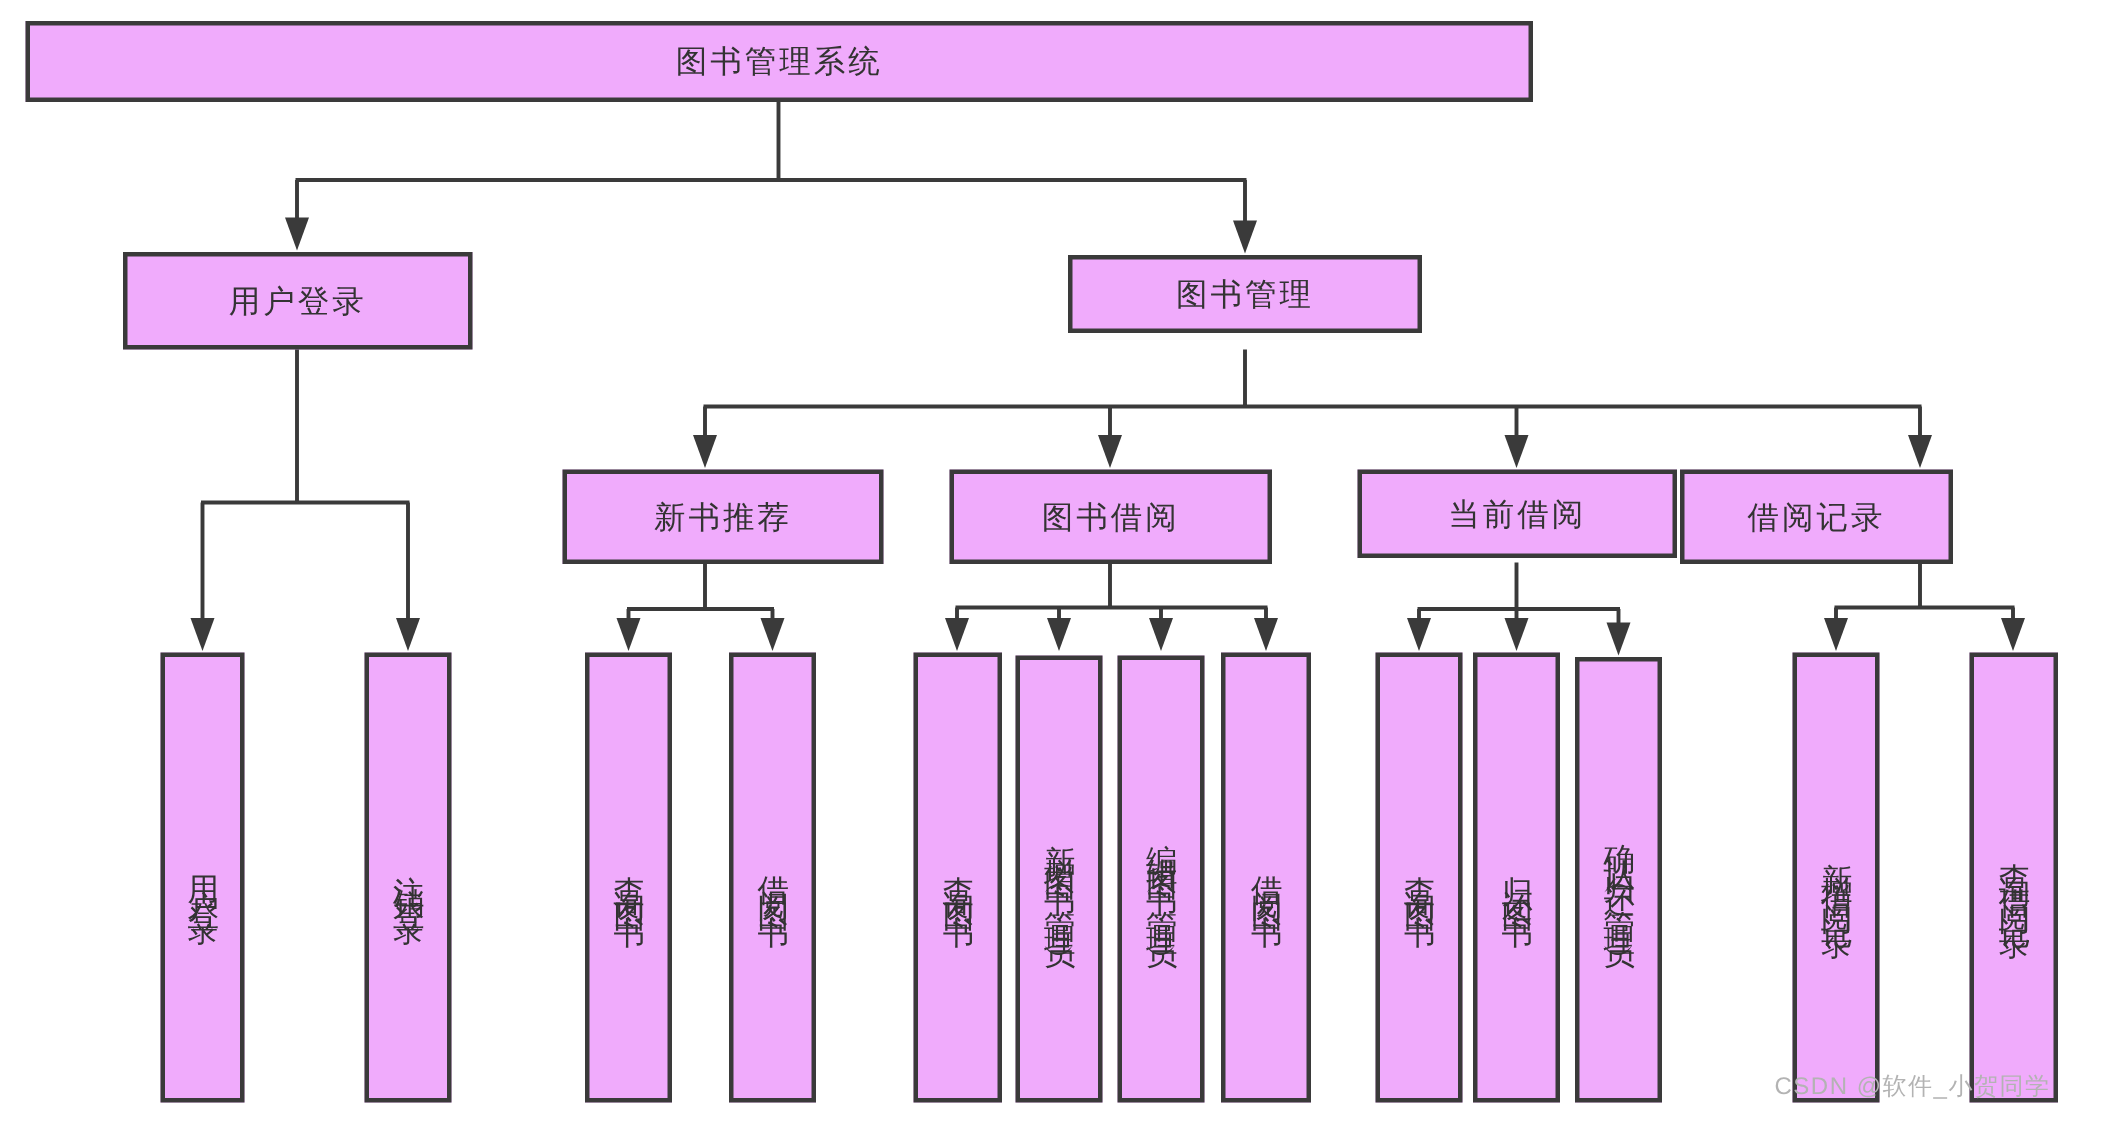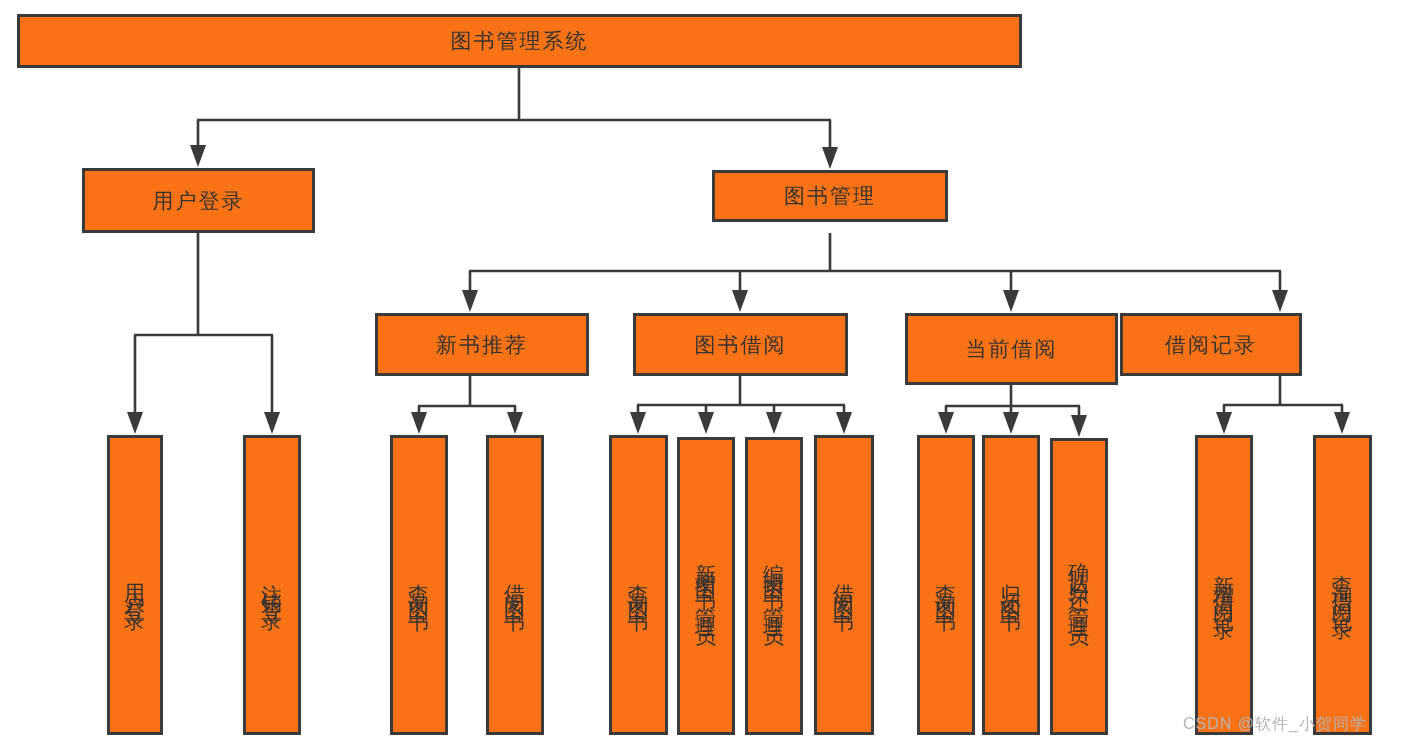"图书管理系统" .node { background: #f97316 -> #f0abfc }
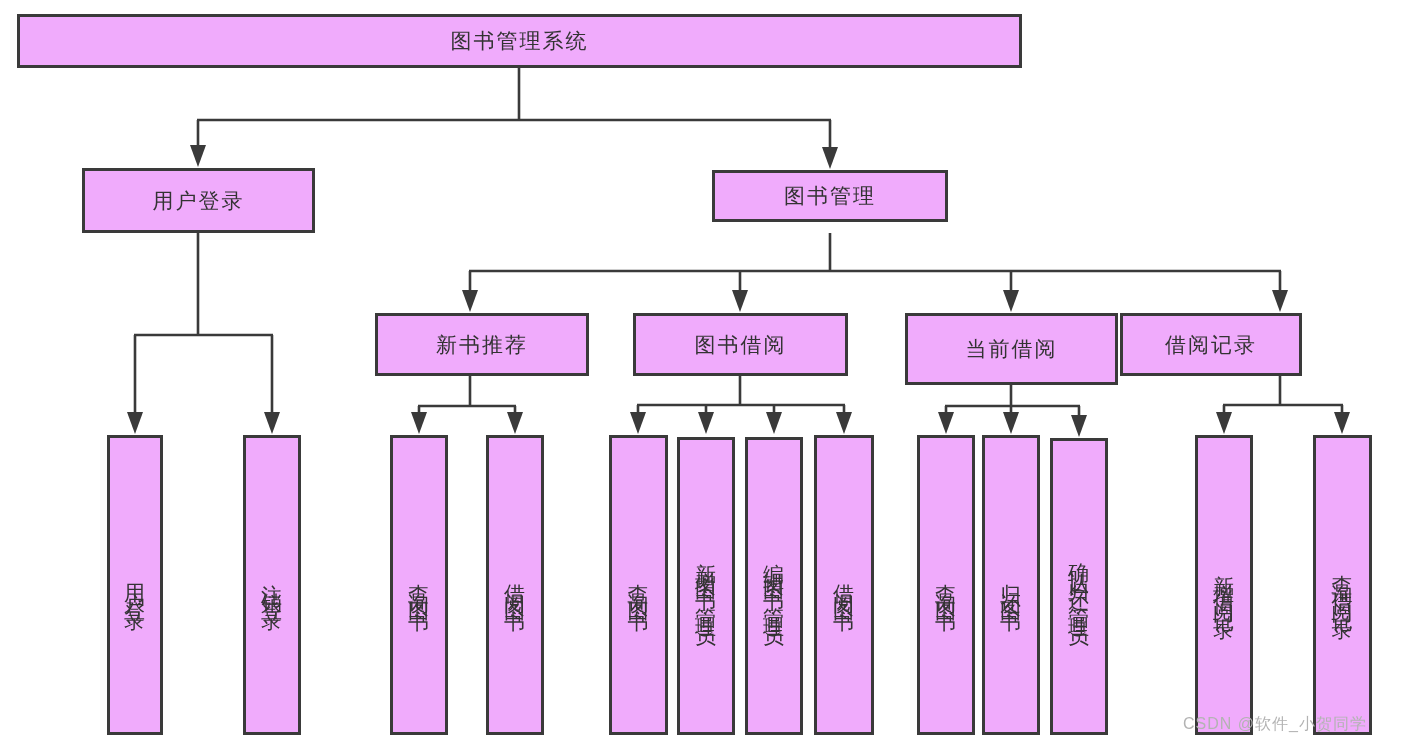"当前借阅" div.node { height: 72px -> 59px }
